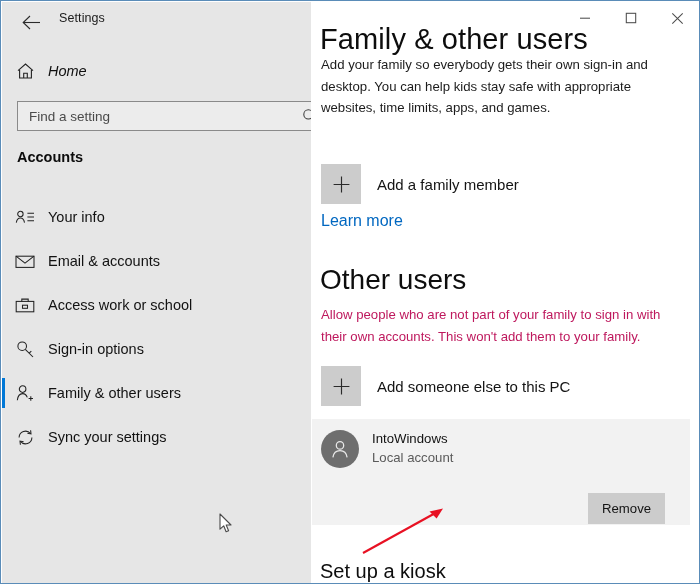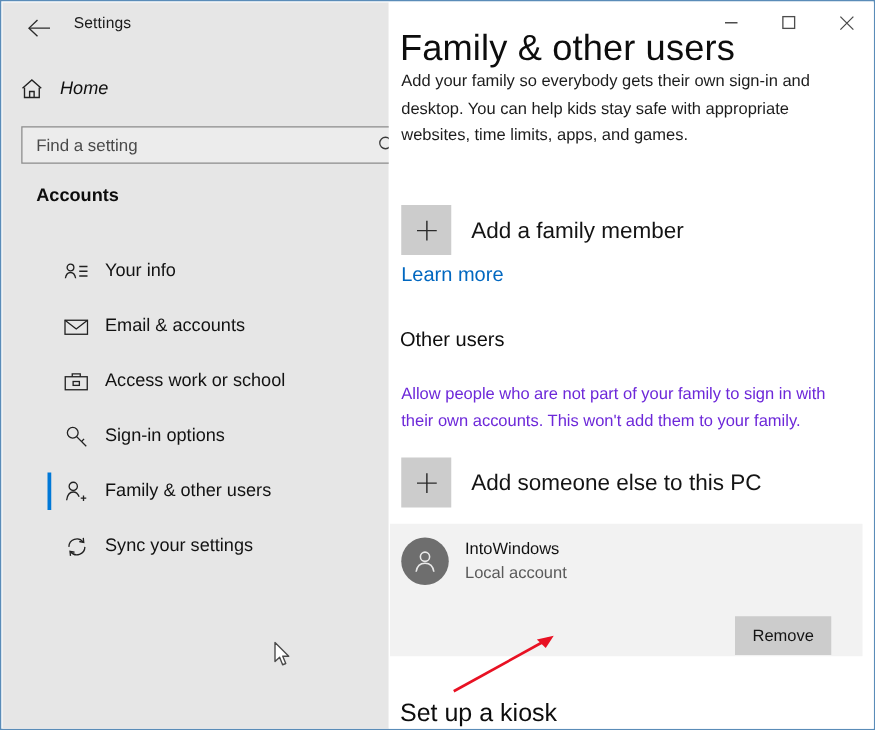"Accounts" #accounts-head { margin-left: 12px -> none }
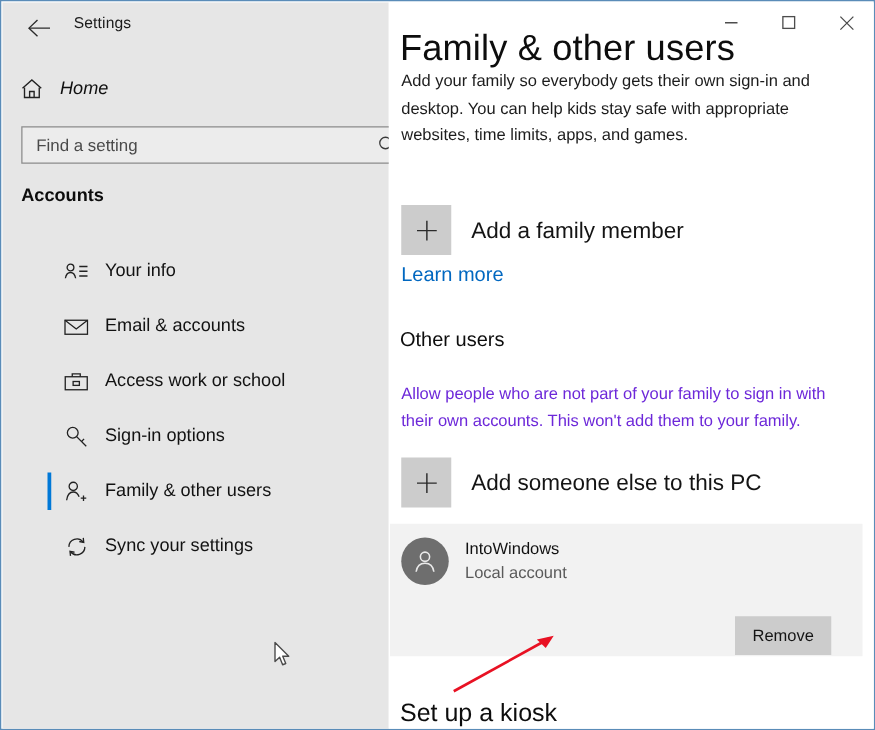"Add a family member" .tile-label { font-size: 18px -> 15px }
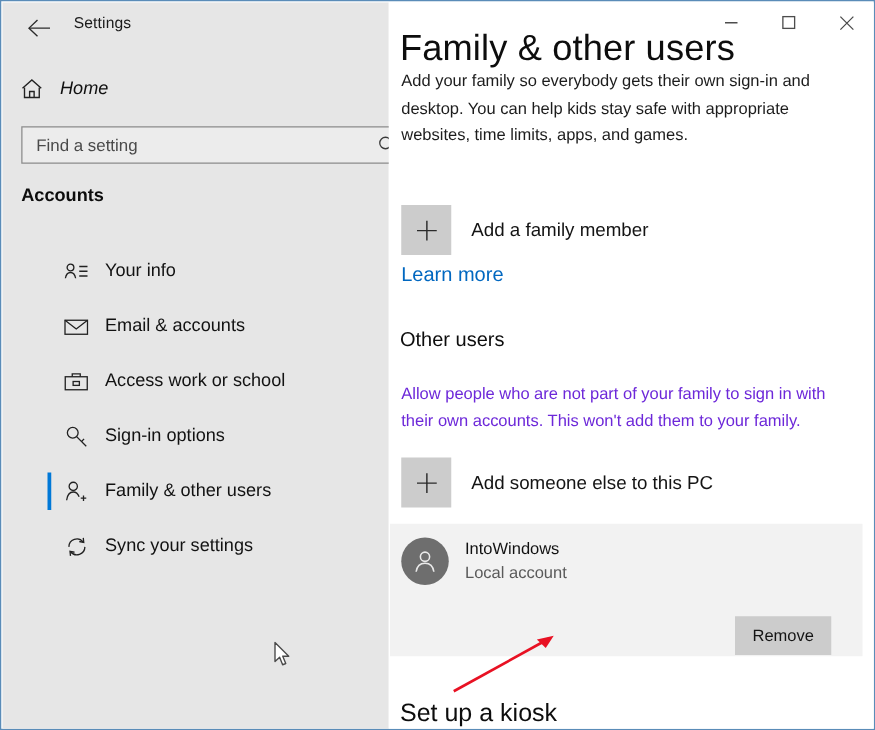"Your info" #nav-list { margin-left: 36px -> none }
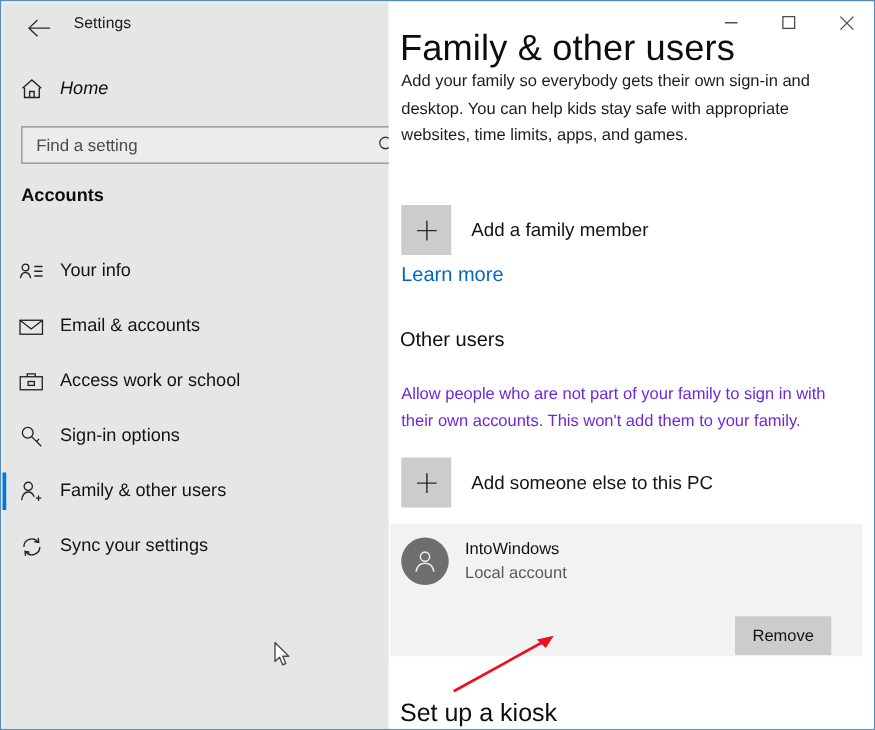"Other users" #other-users-head { font-size: 16px -> 28px }
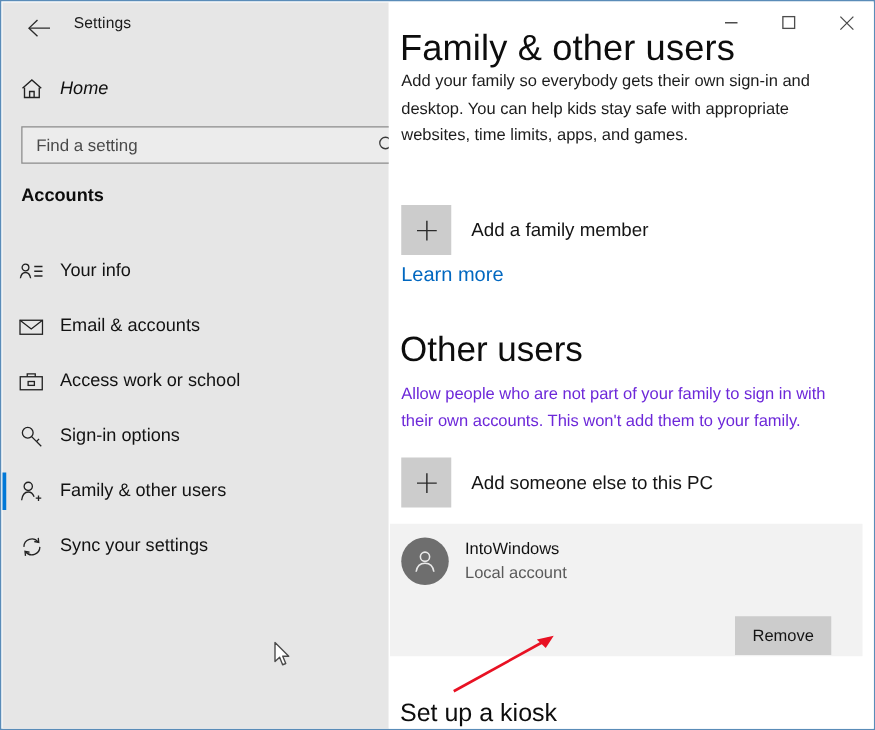"Allow people who are not" #other-users-desc { color: #6d28d9 -> #be185d }
